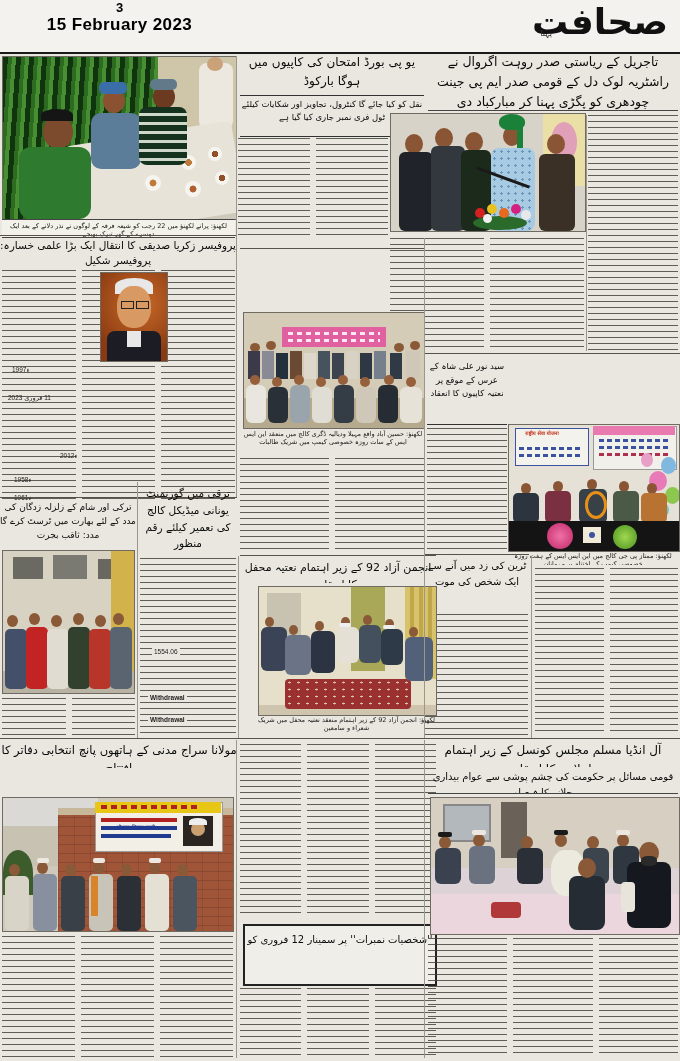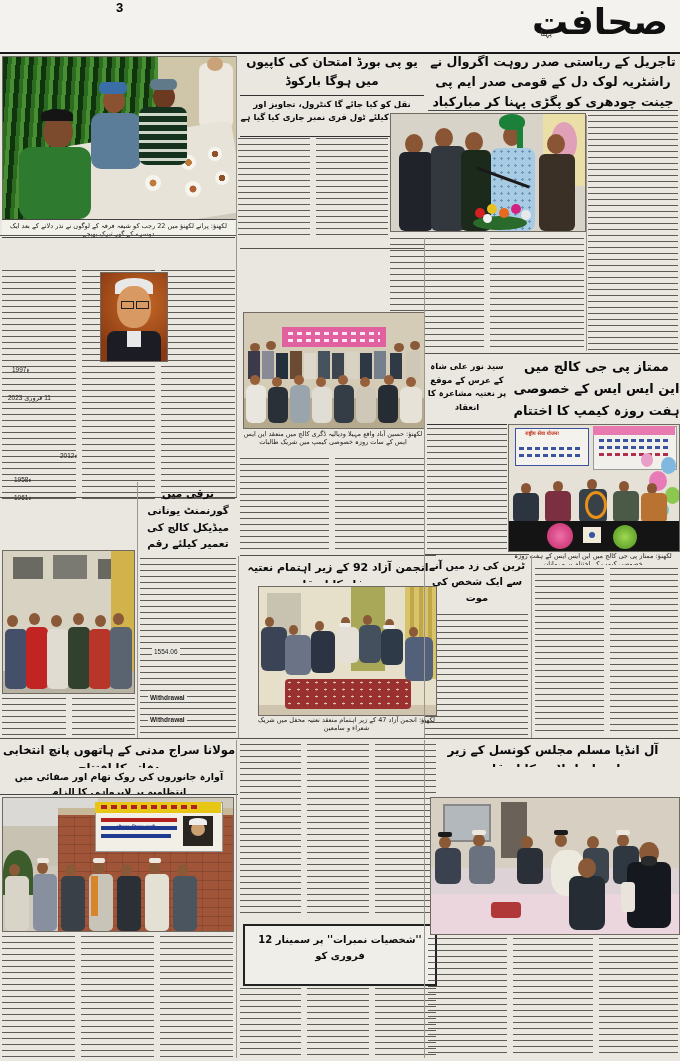"15 February 2023" div { html: none -> <div>15 February 2023</div> }
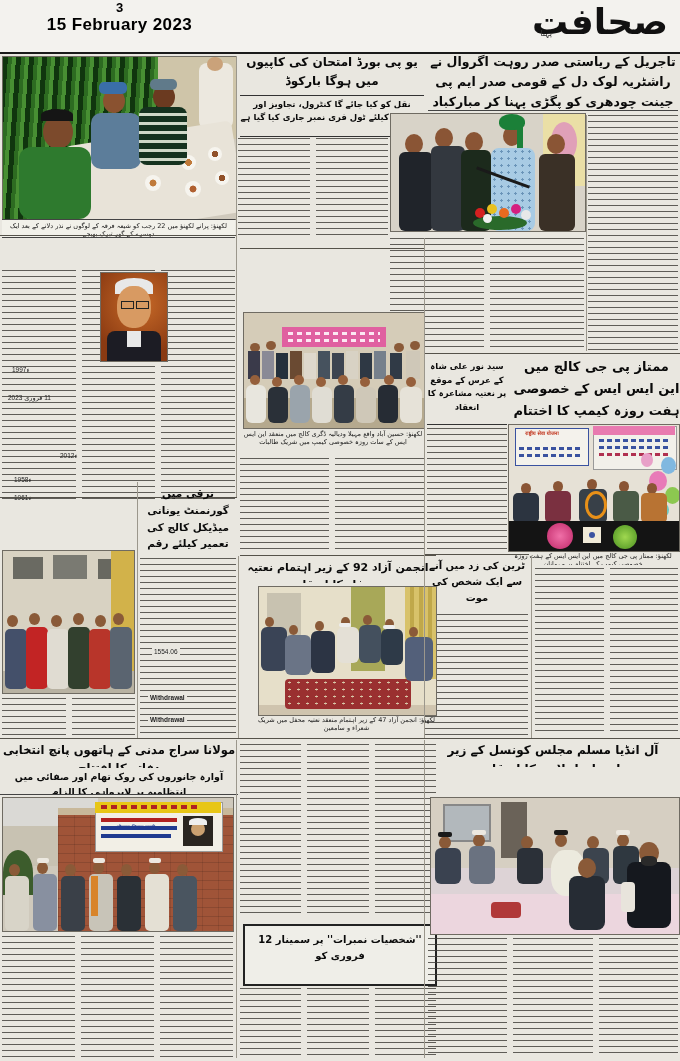"یو پی بورڈ امتحان کی" .h { font-weight: 700 -> 400 }
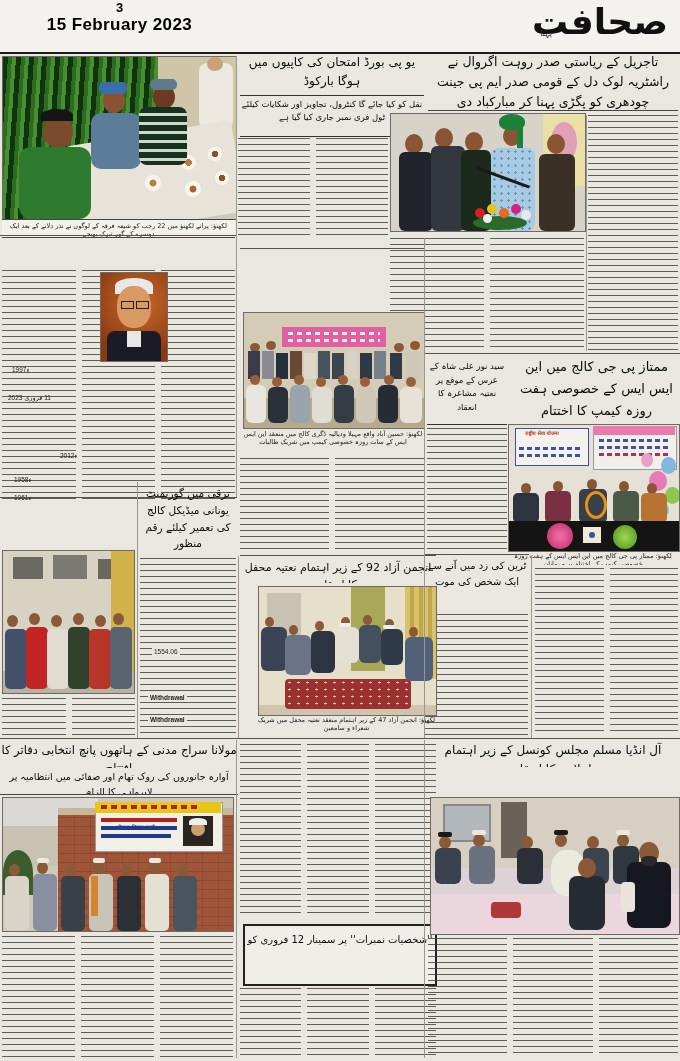"پروفیسر زکریا صدیقی کا انتقال" div.h { html: none -> <div>پروفیسر زکریا صدیقی کا انتقال ایک بڑا علمی خسارہ: پروفیسر شکیل</div> }
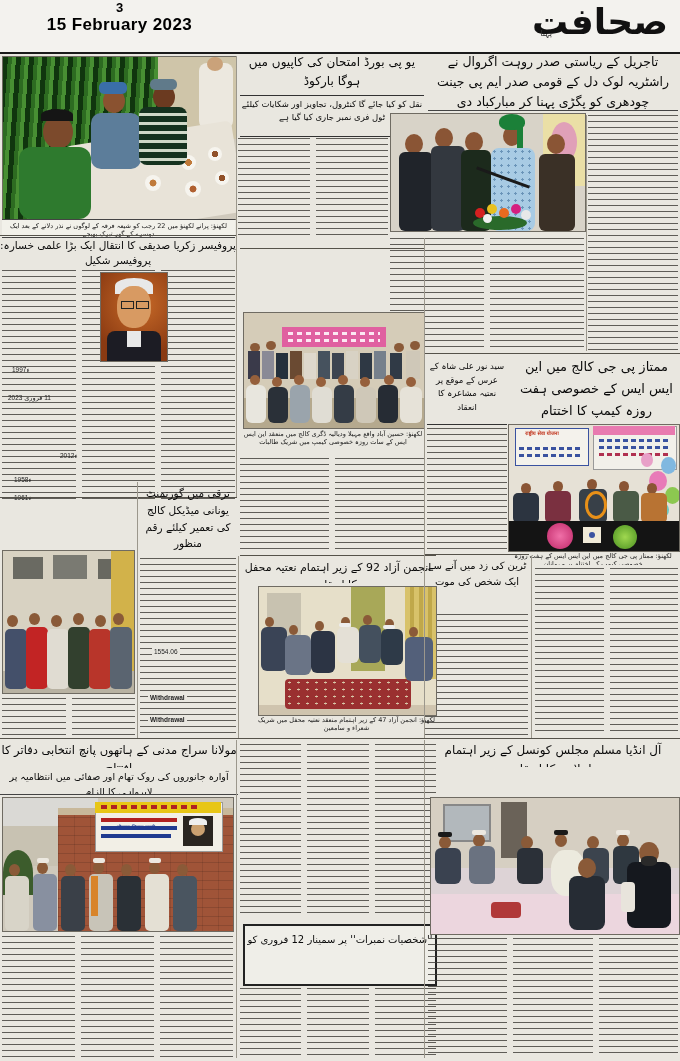"سید نور علی شاہ کے" div.h { text: مشاعرہ -> کاپیوں }
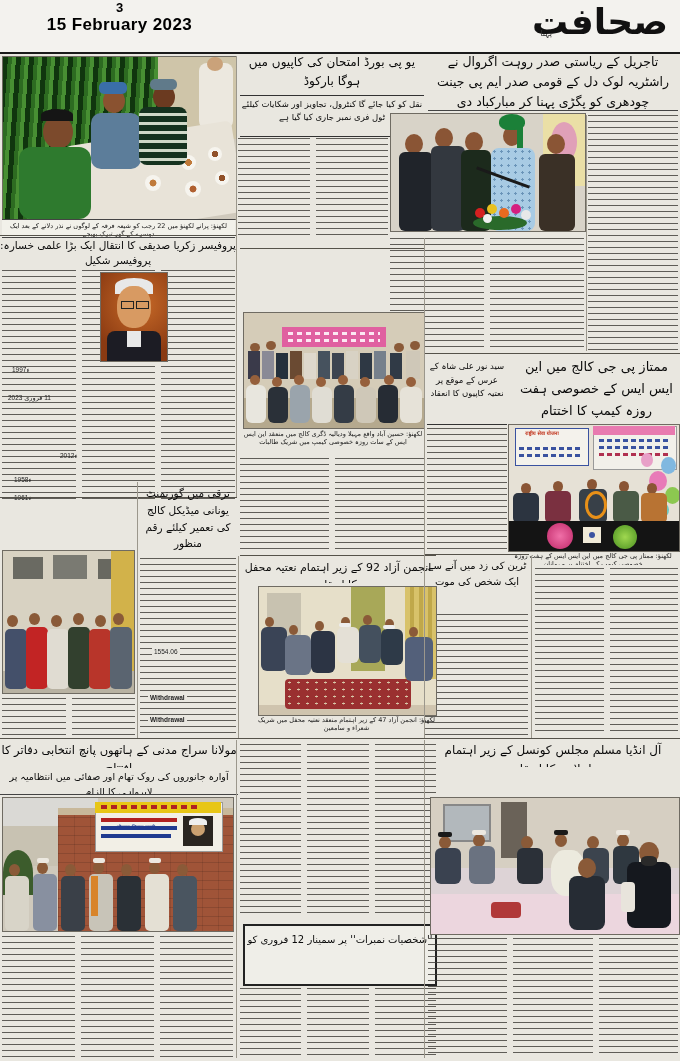"ممتاز پی جی کالج میں" div.h { html: <div>ممتاز پی جی کالج میں این ایس ایس کے خصوصی ہفت روزہ کیمپ کا اختتام</div> -> none }
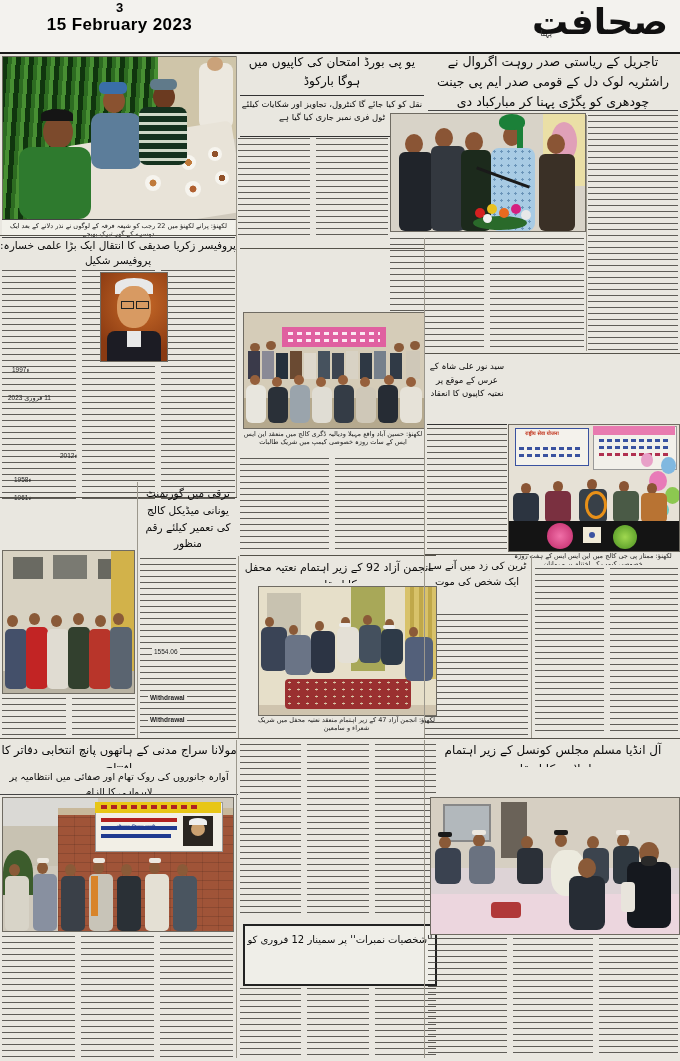"ترکی اور شام کے زلزلہ" div.h { html: none -> <div>ترکی اور شام کے زلزلہ زدگان کی مدد کے لئے بھارت میں ٹرسٹ کرے گا مدد: ثاقب بجرت</div> }
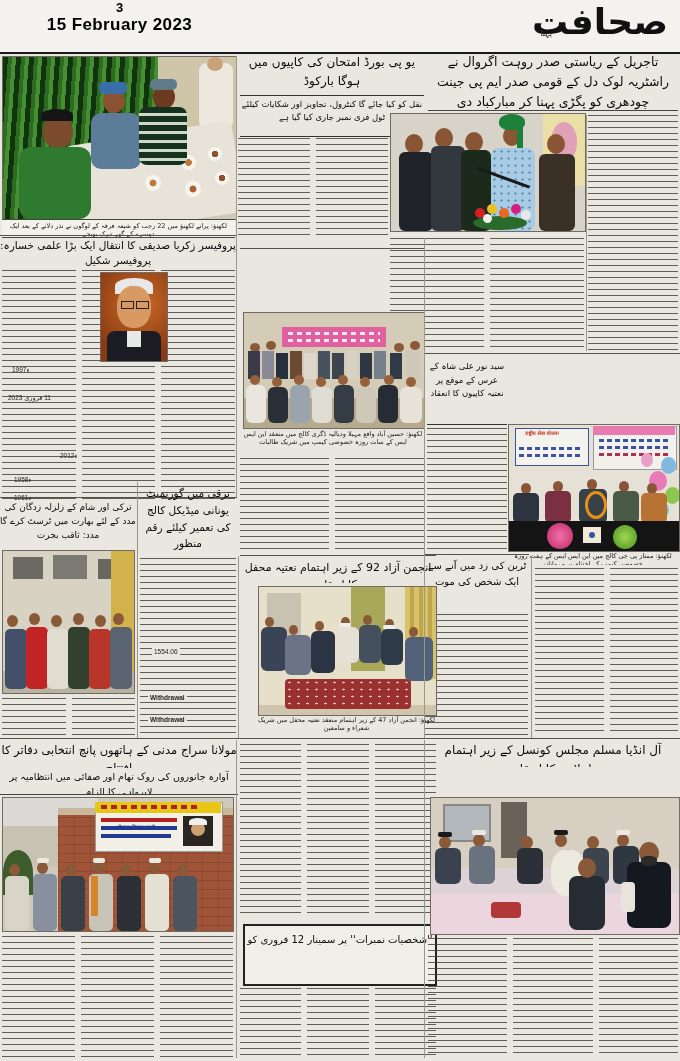"لکھنؤ: انجمن آزاد 47 کے" div.cap { text: 47 -> 92 }
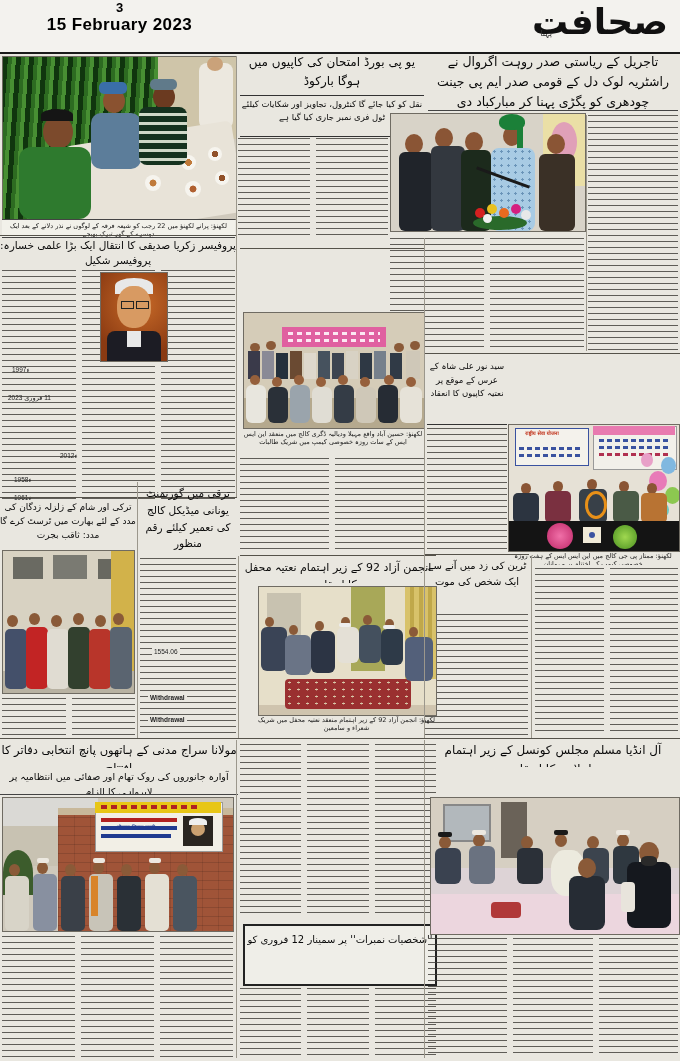"آوارہ جانوروں کی روک تھام" div.h { html: <div>آوارہ جانوروں کی روک تھام اور صفائی میں انتظامیہ پر لاپرواہی کا الزام</div> -> none }
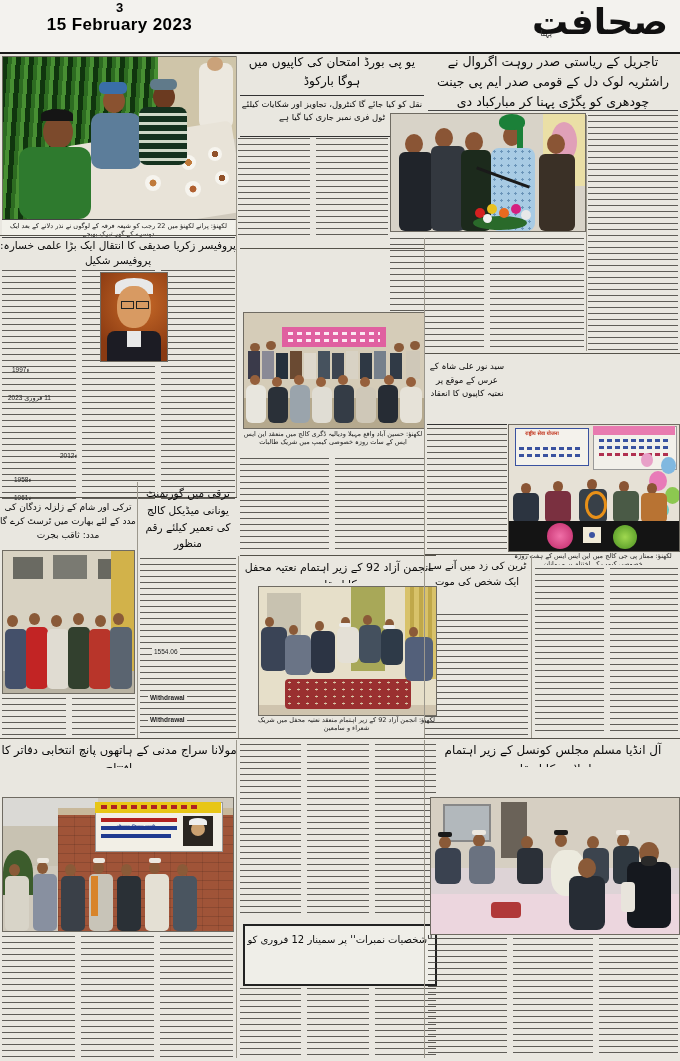"قومی مسائل پر حکومت کی" div.h { html: none -> <div>قومی مسائل پر حکومت کی چشم پوشی سے عوام بیداری مہم چلانے کا فیصلہ</div> }
